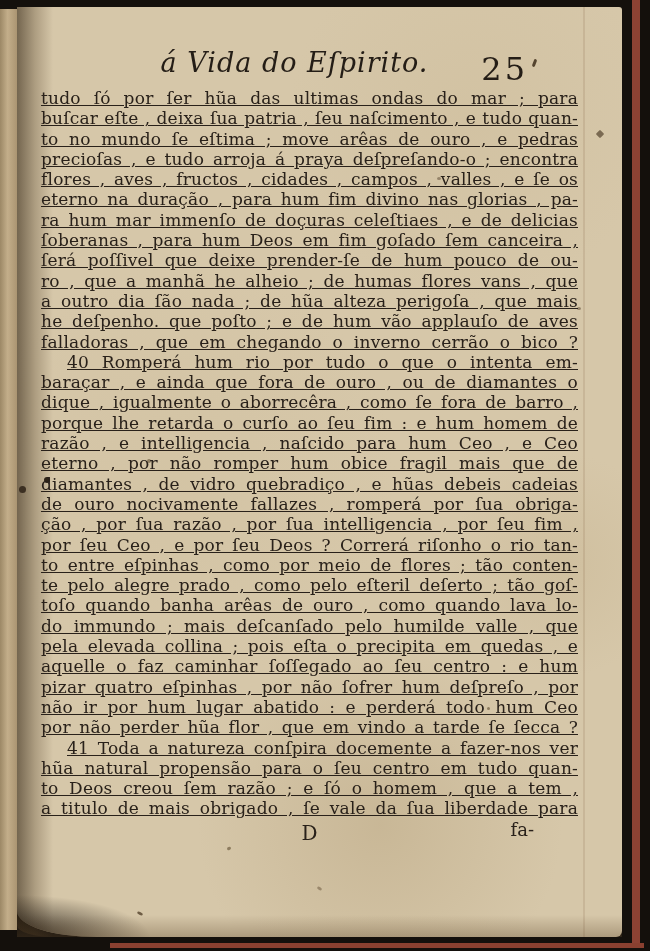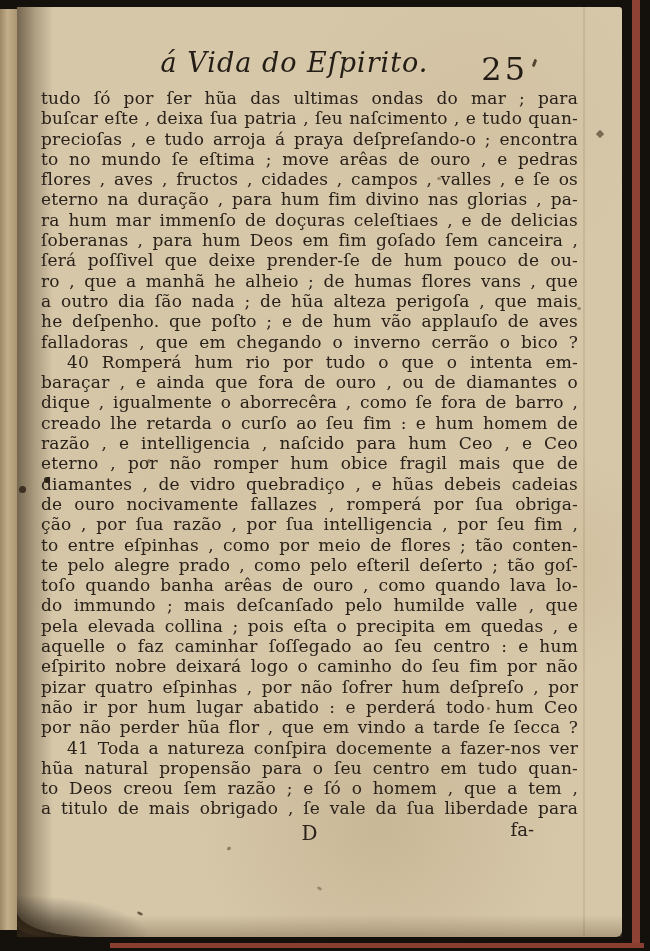"tudo ſó por ſer hũa" .textblock { text-decoration: none -> underline }
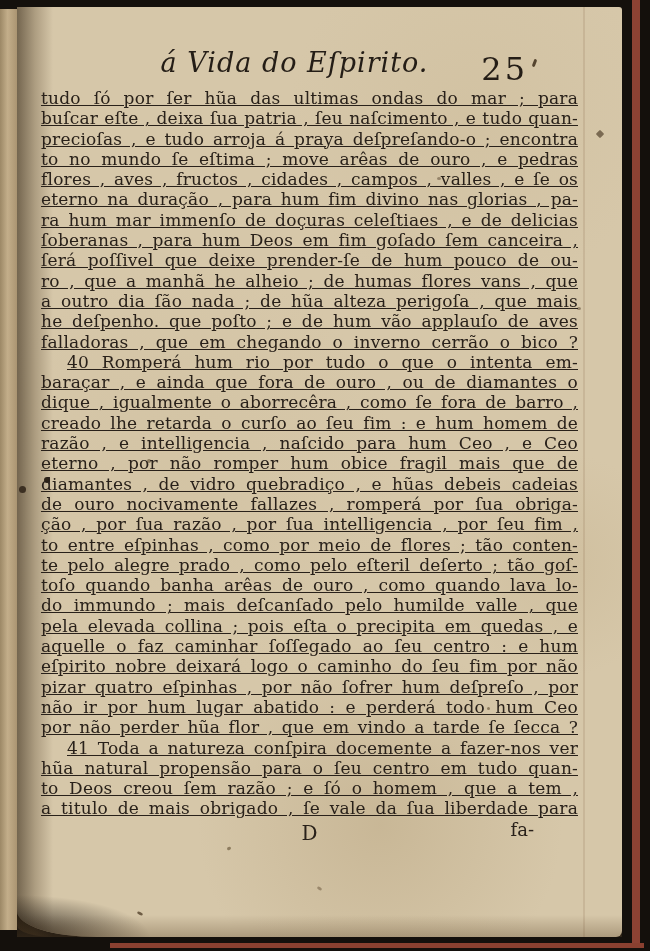"precioſas , e tudo arroja" div.line { order: before "to no mundo ſe eſtima" -> after "to no mundo ſe eſtima" }
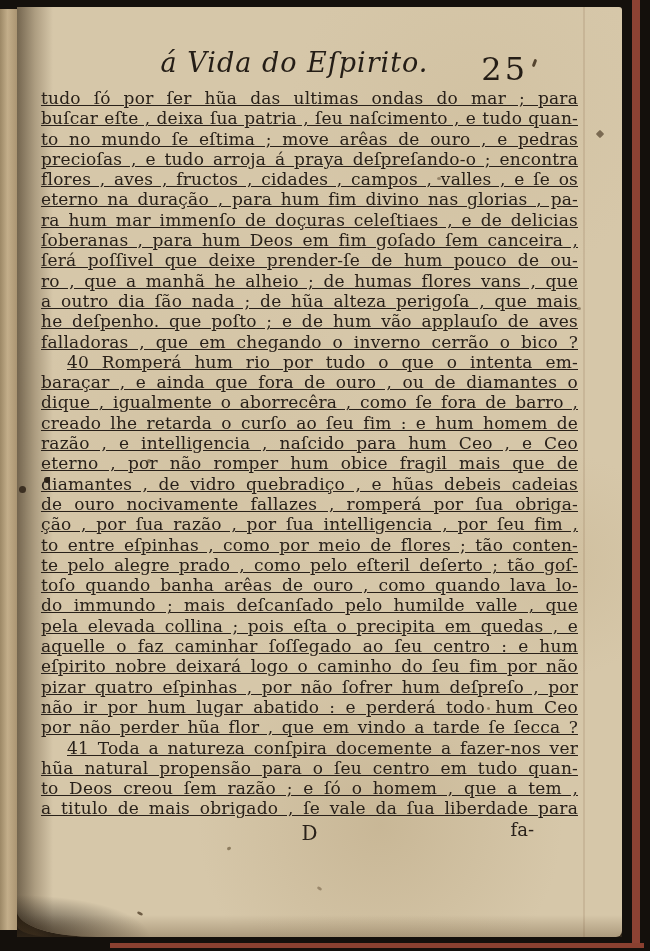"creado lhe retarda o curſo" div.line { text: creado -> porque }
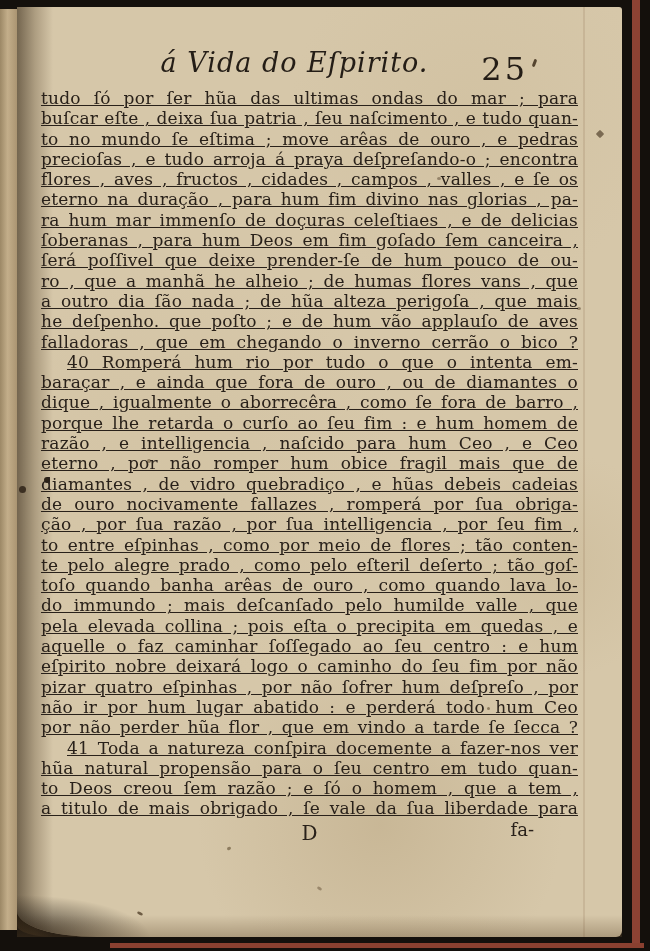"por ſeu Ceo , e" div.line { html: none -> <div>por ſeu Ceo , e por ſeu Deos ? Correrá riſonho o rio tan-</div> }
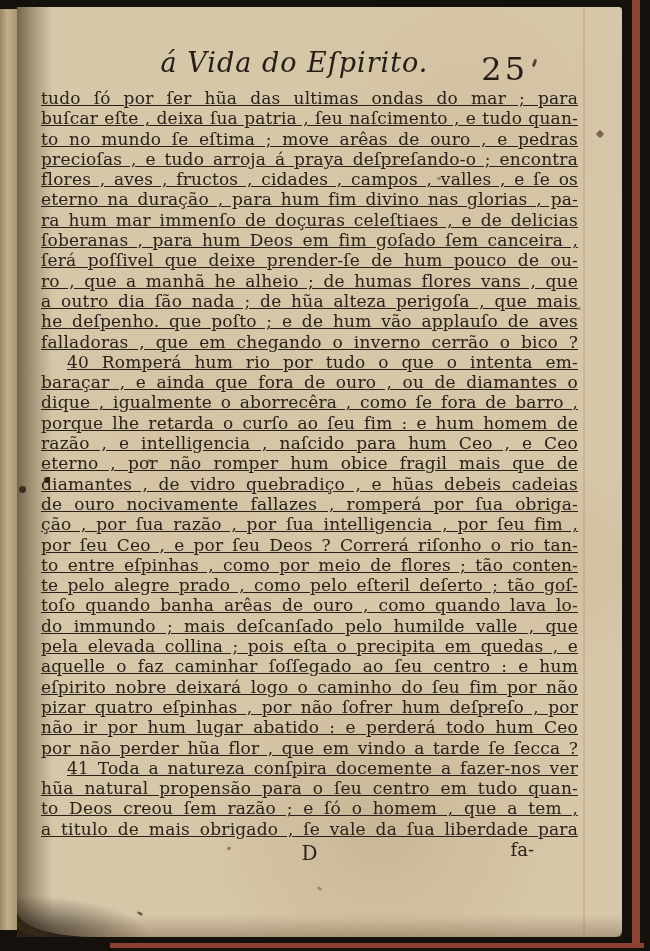"eſpirito nobre deixará logo o" div.line { html: <div>eſpirito nobre deixará logo o caminho do ſeu fim por não</div> -> none }
